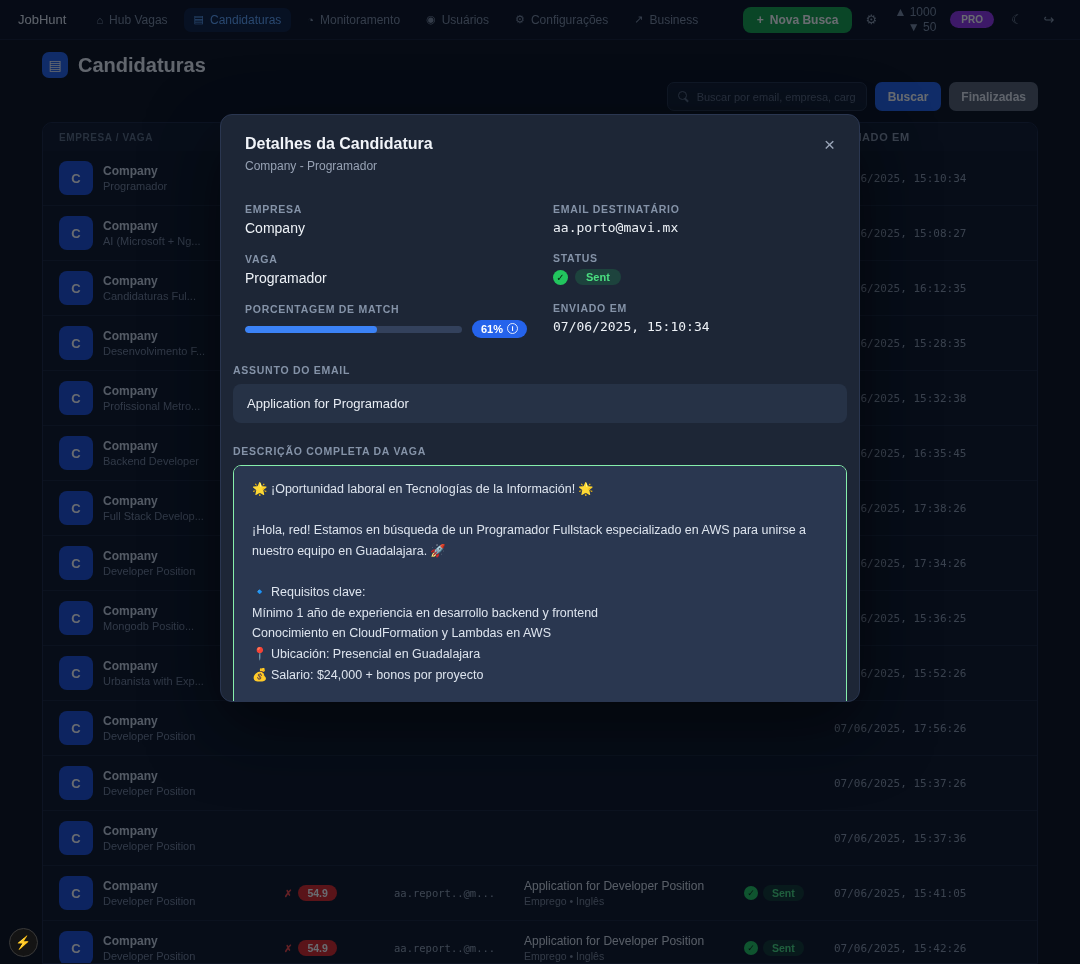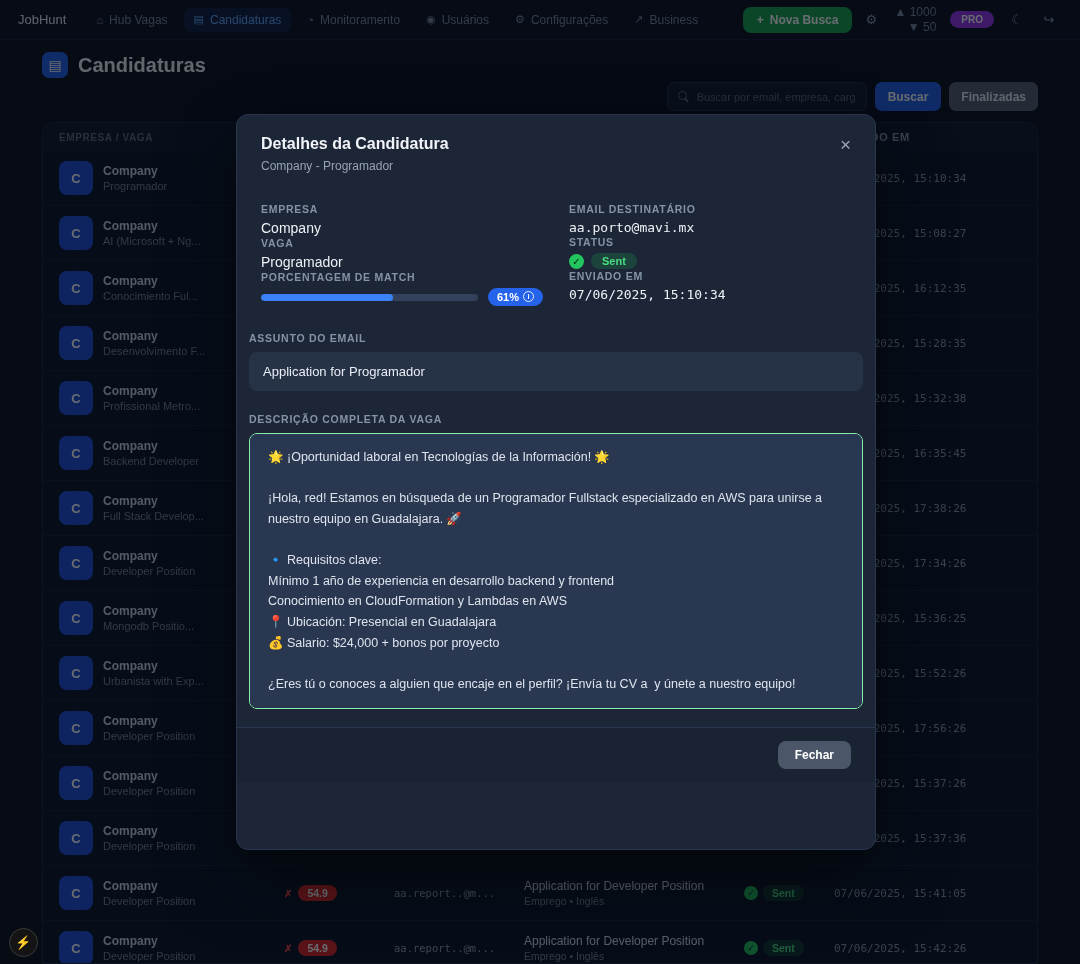"Detalhes da Candidatura" .modal { height: 736px -> 588px; left: 236px -> 220px }
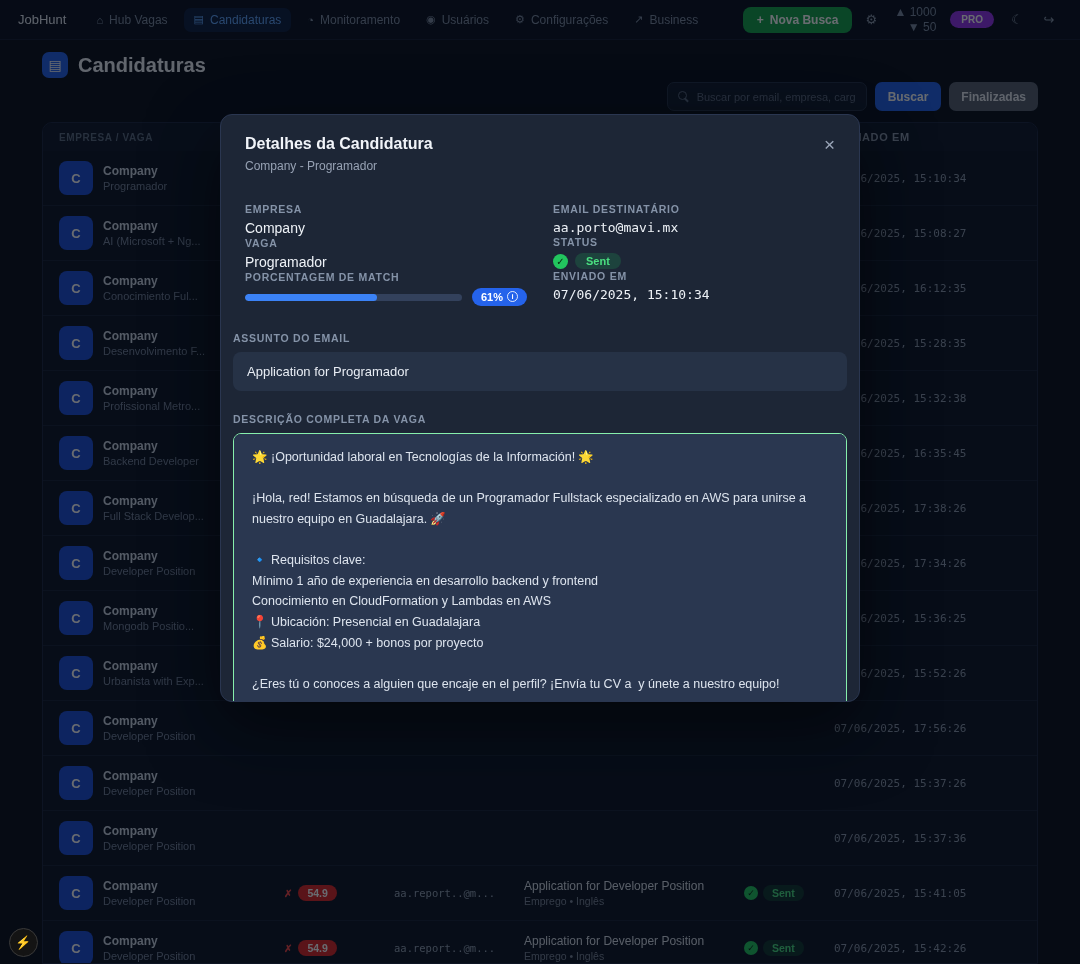"EMPRESA" .mcol { gap: 1px -> 17px }
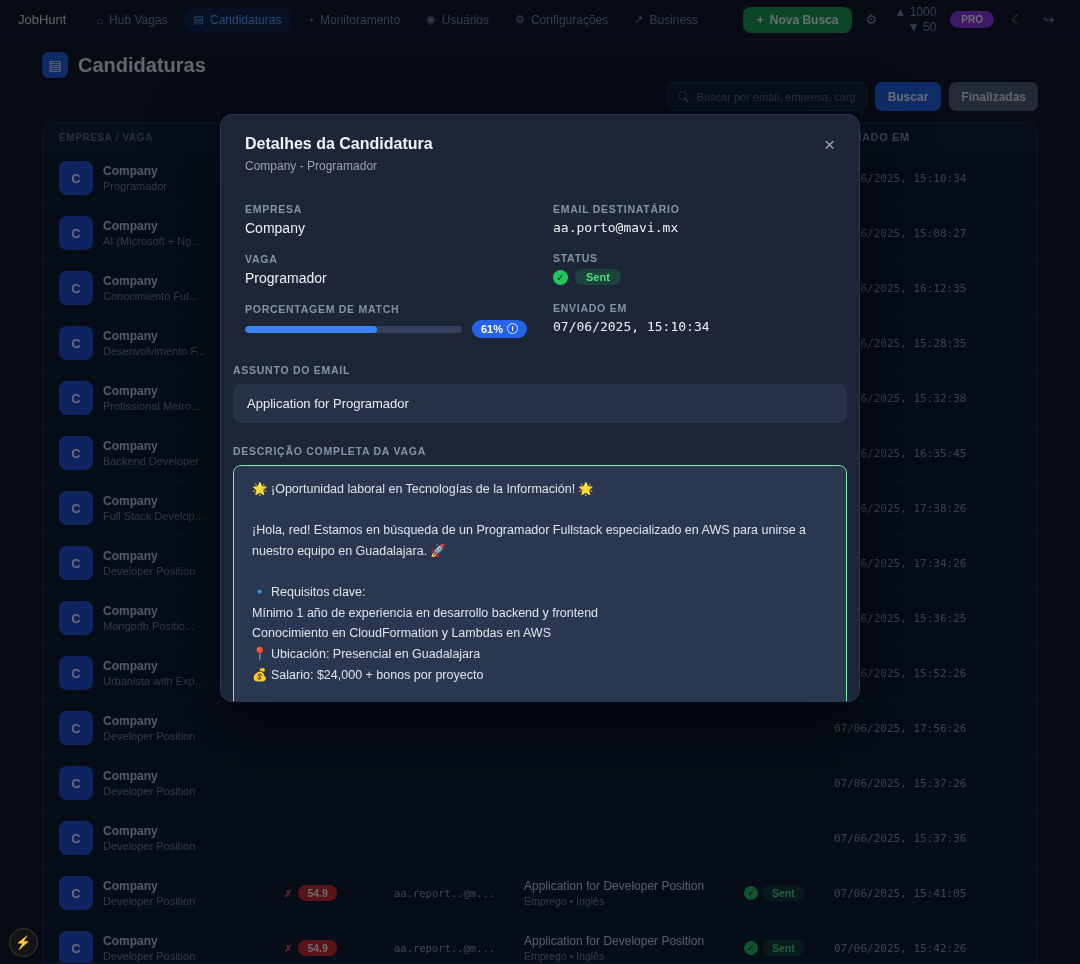"Conocimiento Ful..." div.crole { text: Conocimiento -> Candidaturas }
